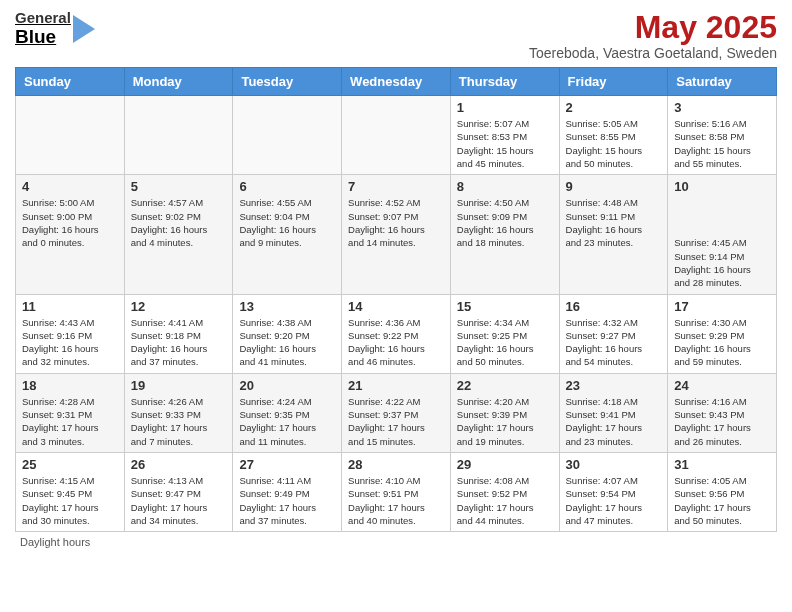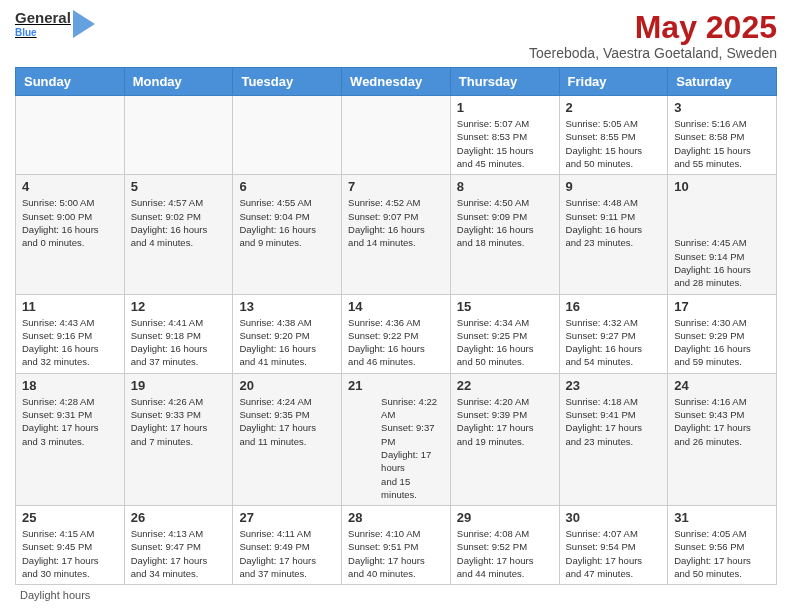"Blue" span { color: #3b82f6 -> #000000; font-size: 10px -> 19px }
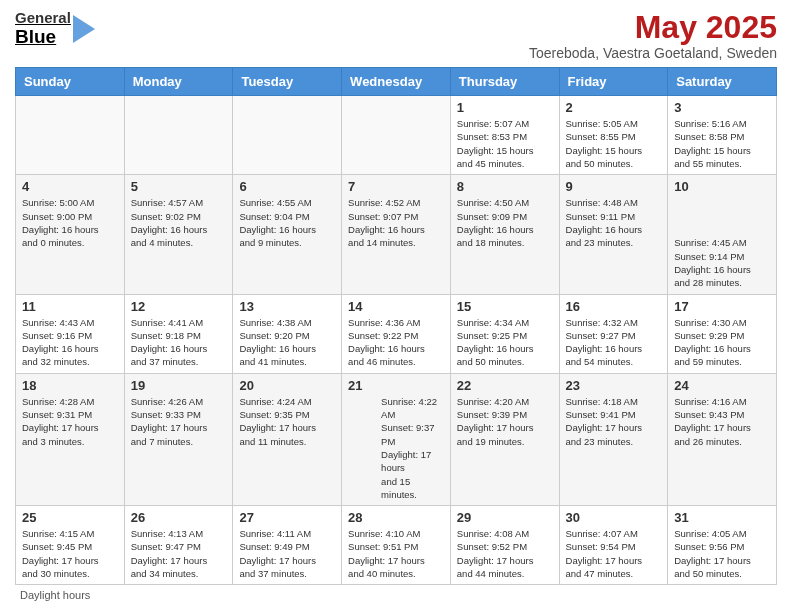"Sunrise: 4:22 AM" div.day-info { margin-left: 33px -> none }
